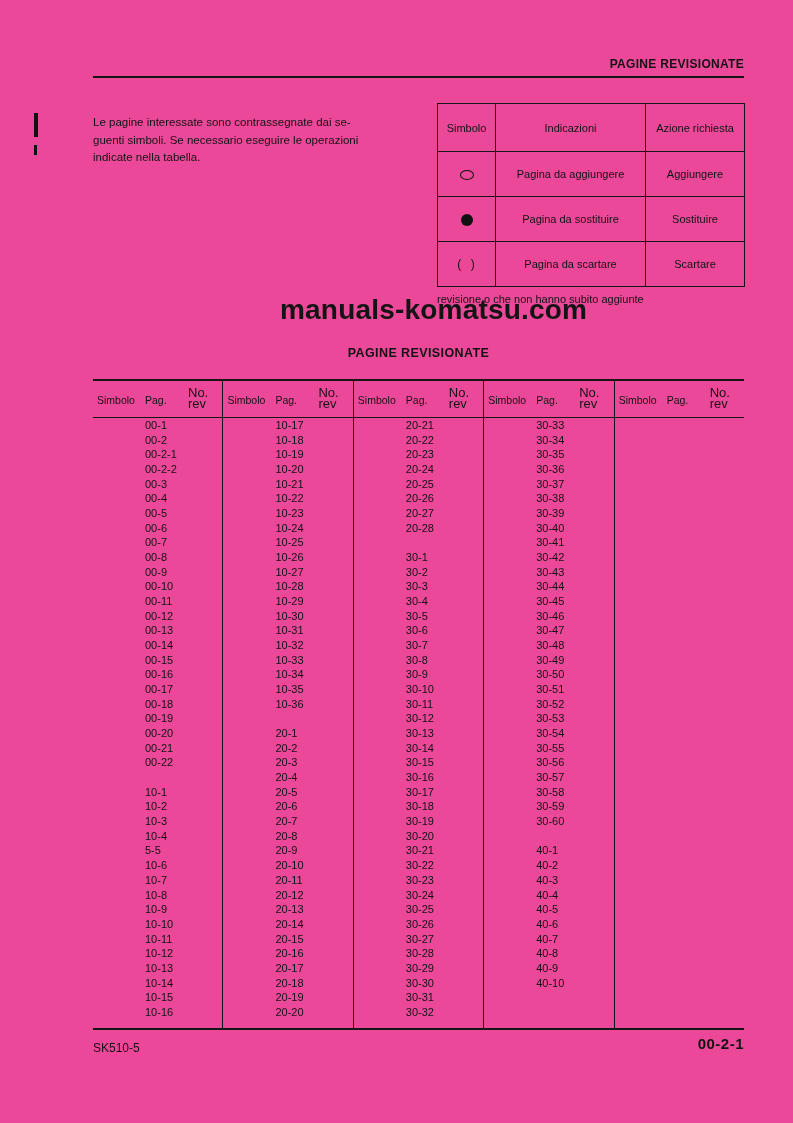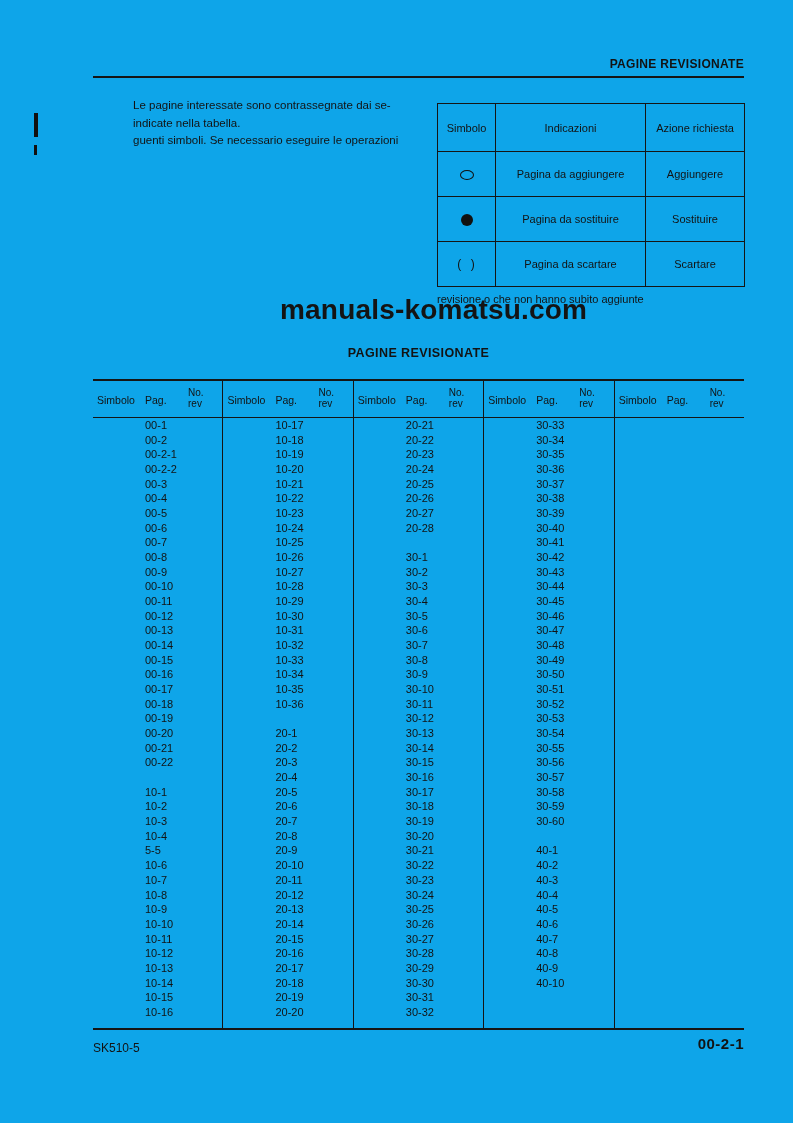"PAGINE REVISIONATE" .page { background: #0ea5e9 -> #ec4899 }
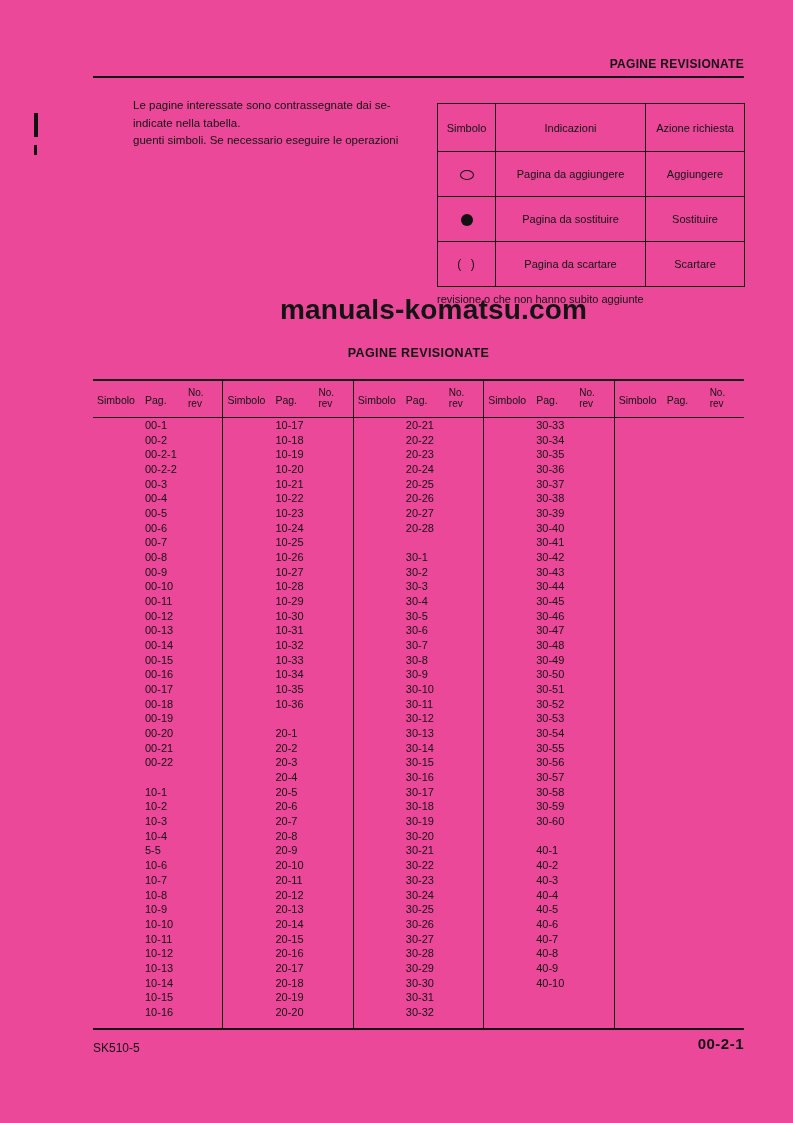"Le pagine interessate sono" .intro { margin-left: 40px -> none; top: 97px -> 114px }
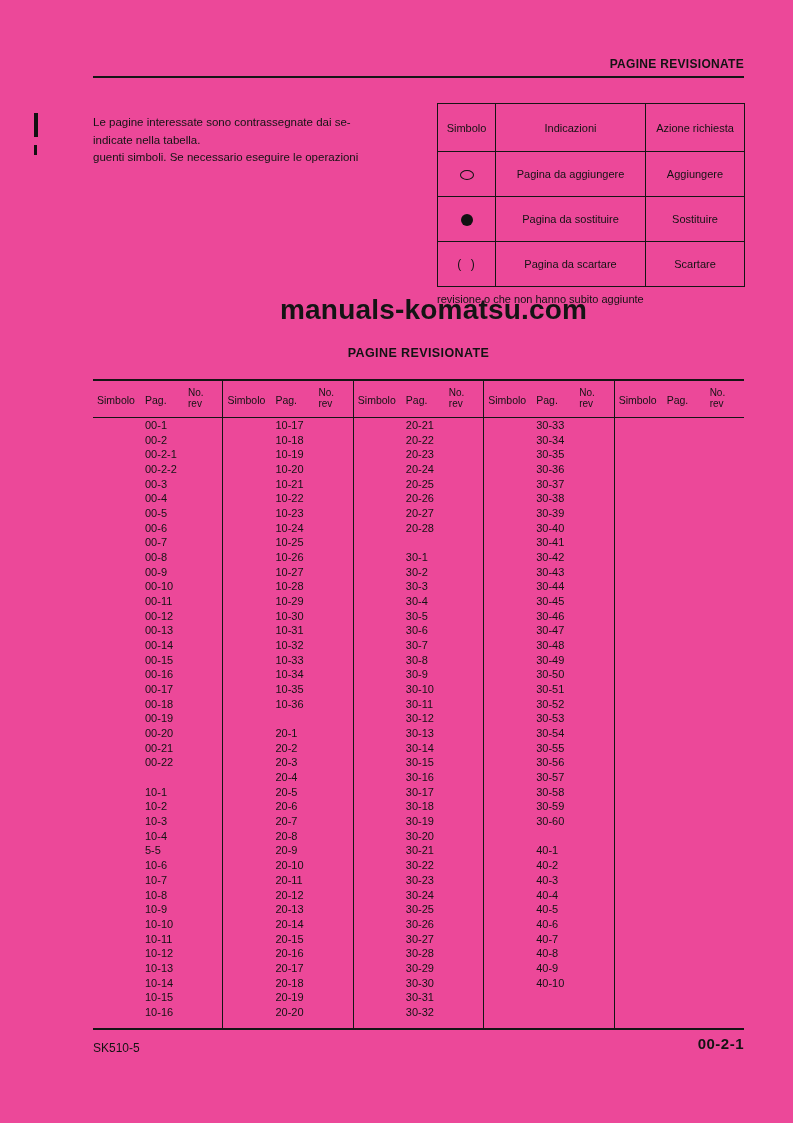"indicate nella tabella." div.intro-line { order: before "guenti simboli. Se necessario eseguire" -> after "guenti simboli. Se necessario eseguire" }
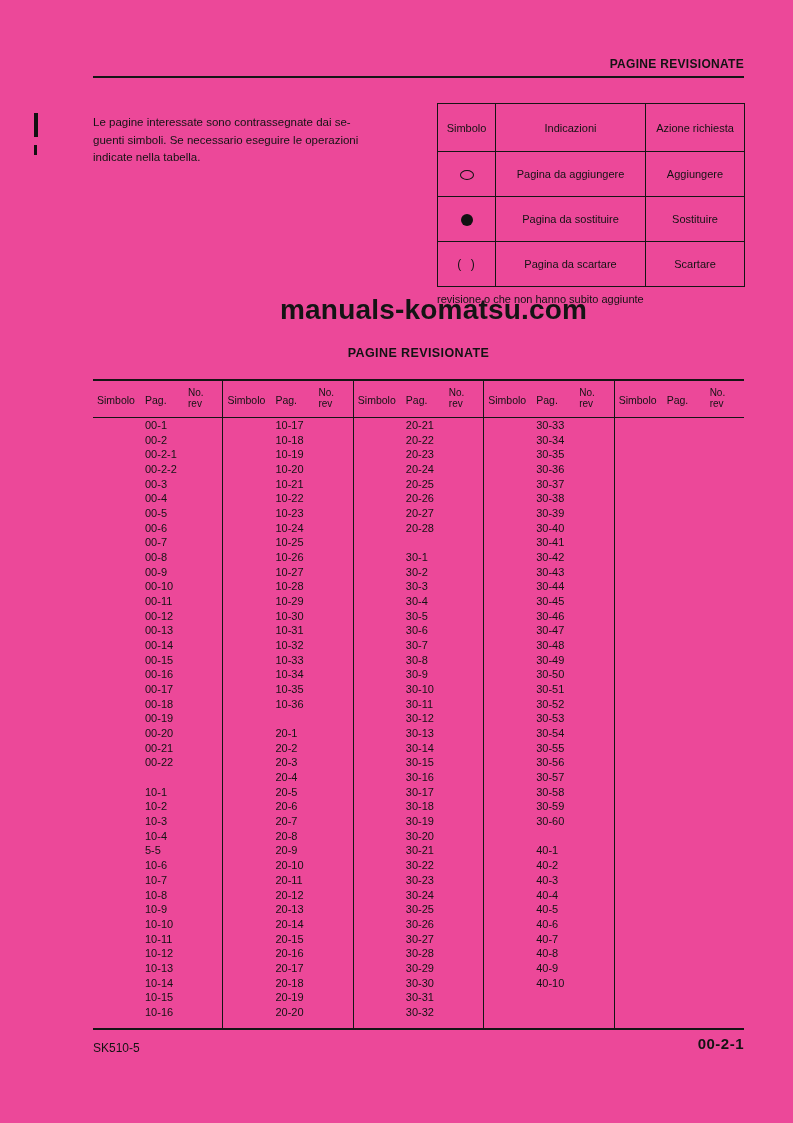"No." .ph-no { font-size: 10px -> 13px }
